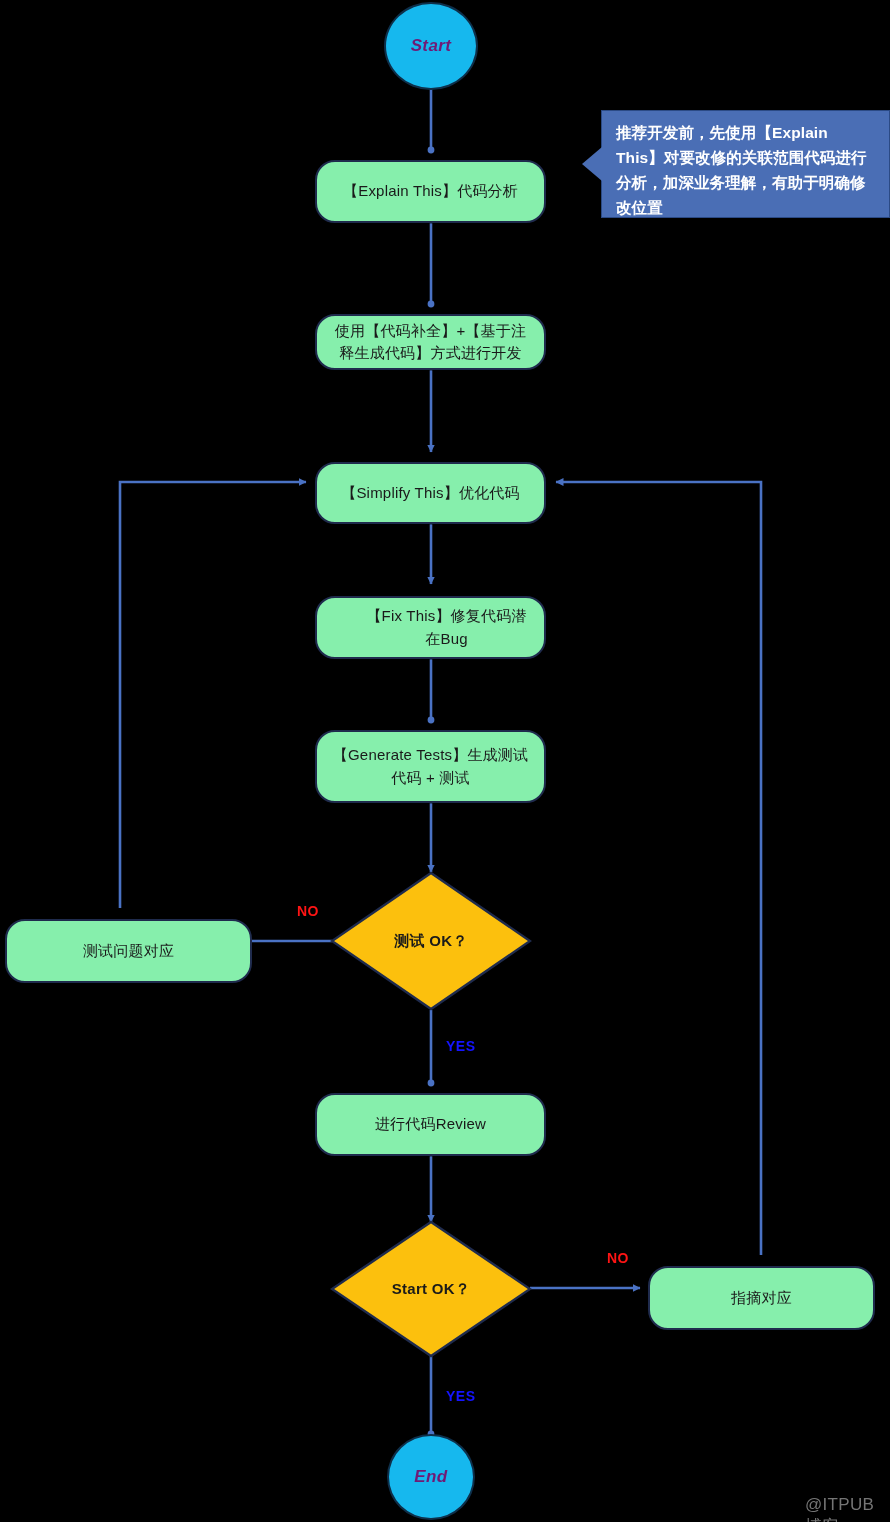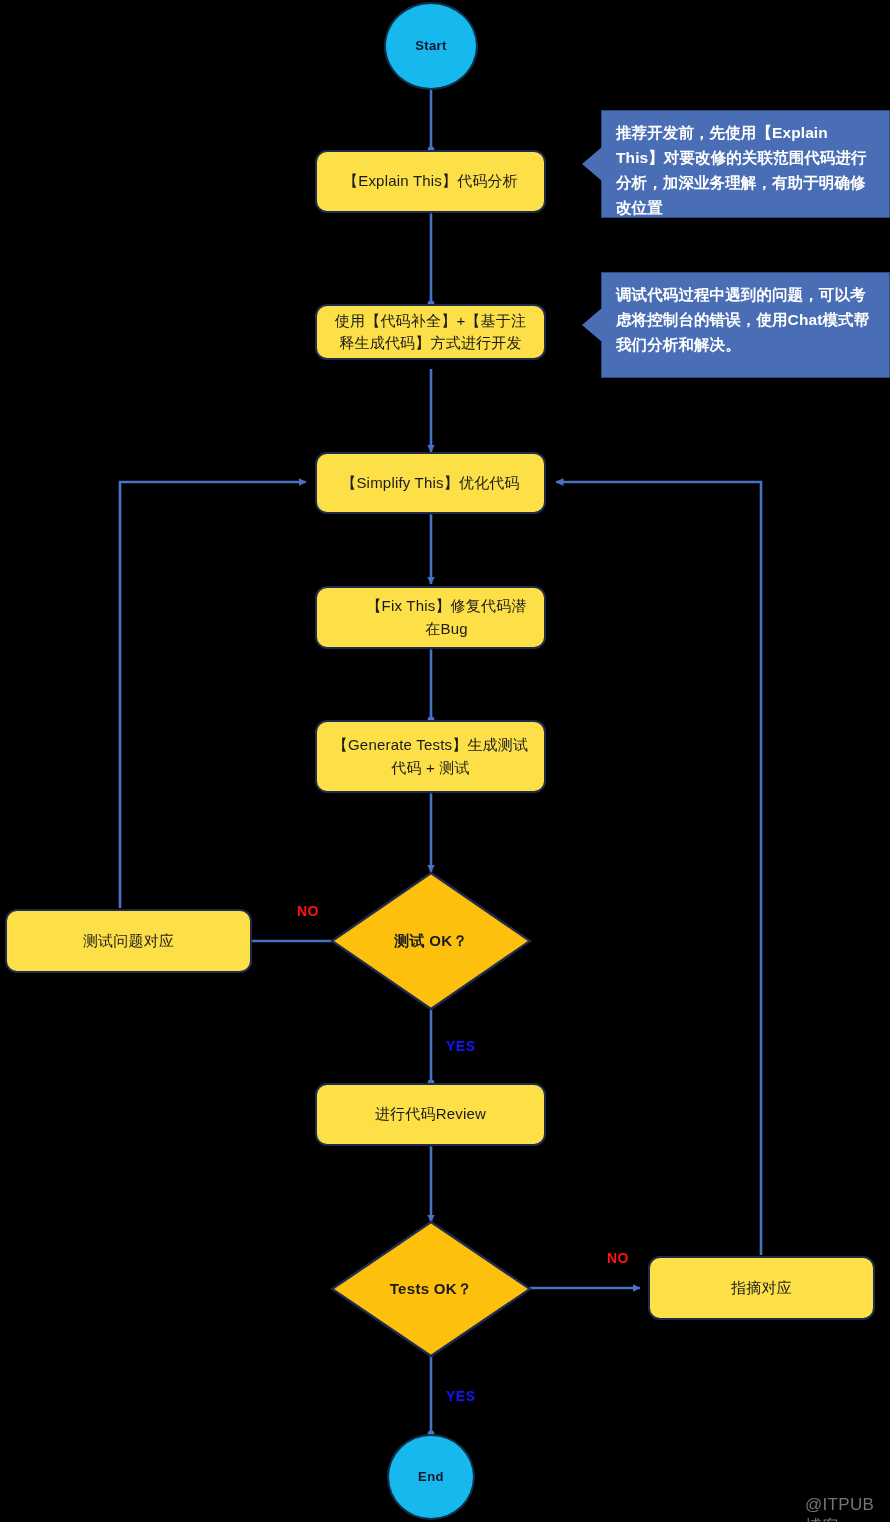"Start" .node.terminator { color: #0f172a -> #701a75; font-size: 13px -> 17px; font-style: none -> italic }
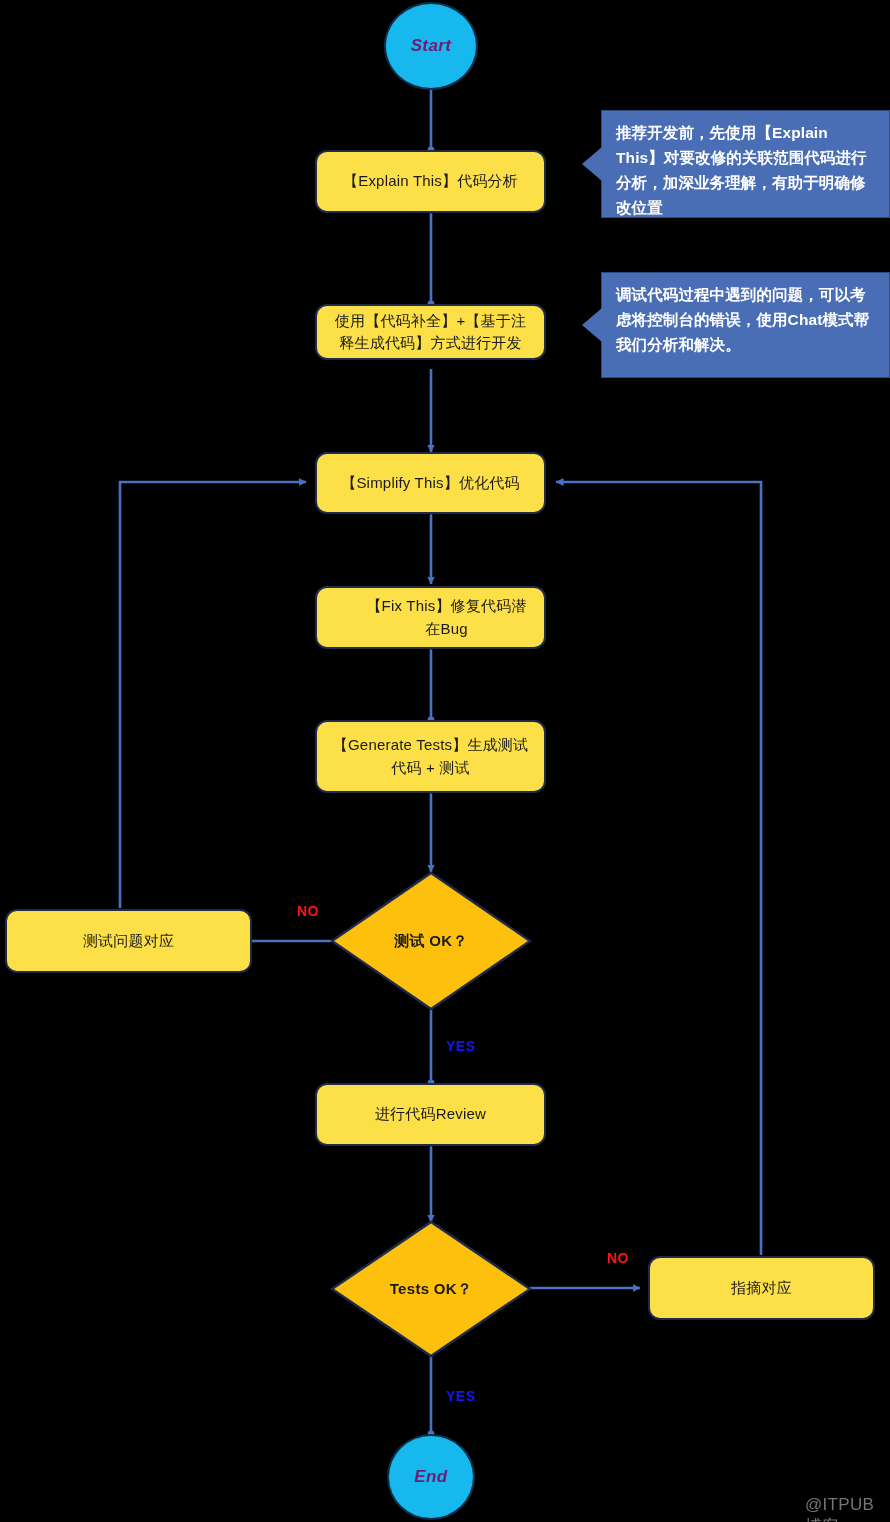"【Explain This】代码分析" .node.process { background: #fde047 -> #86efac; border-radius: 12px -> 20px; margin-top: none -> 10px }
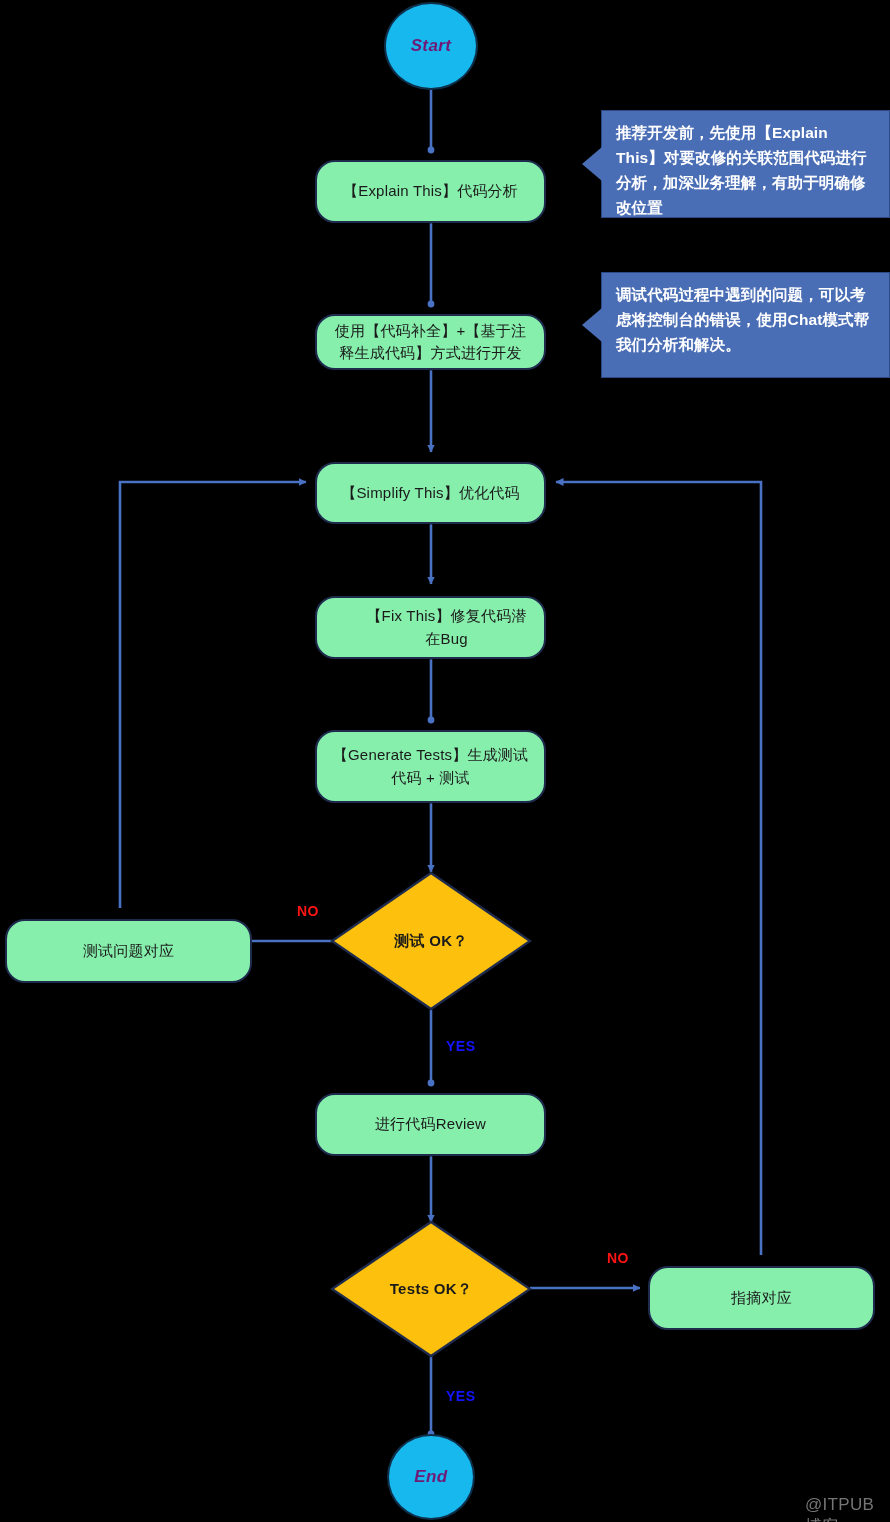"调试代码过程中遇到的问题，可以考虑将控制台的错误，使用Chat模式帮我们分析和解" div.callout { html: <div> <span></span> <span>调试代码过程中遇到的问题，可以考虑将控制台的错误，使用Chat模式帮我们分析和解决。</span> </div> -> none }
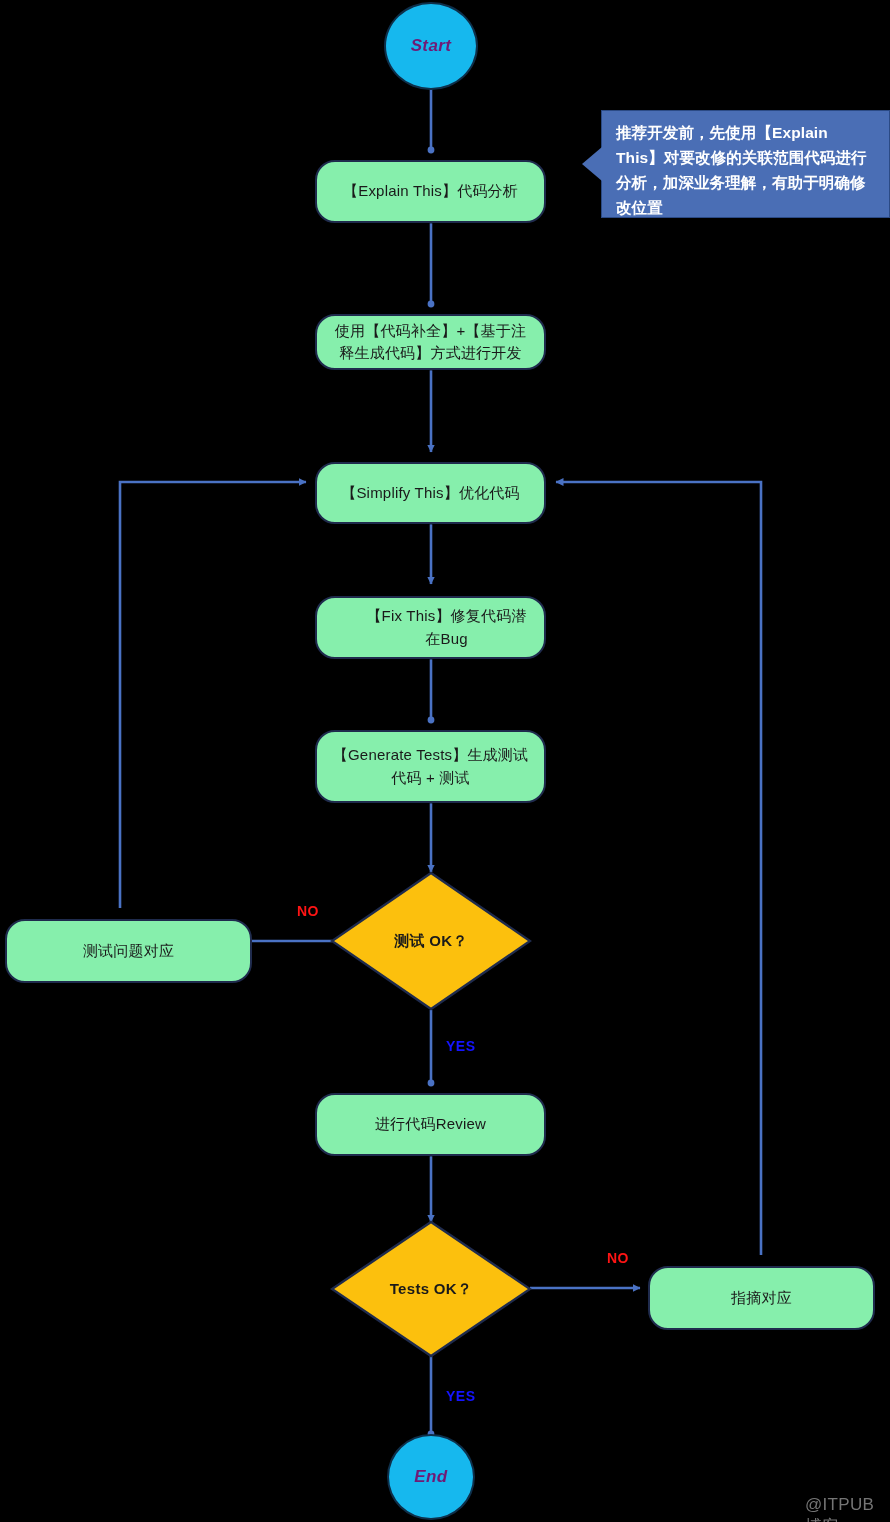"Tests OK？" div.dtext { text: Tests -> Start }
